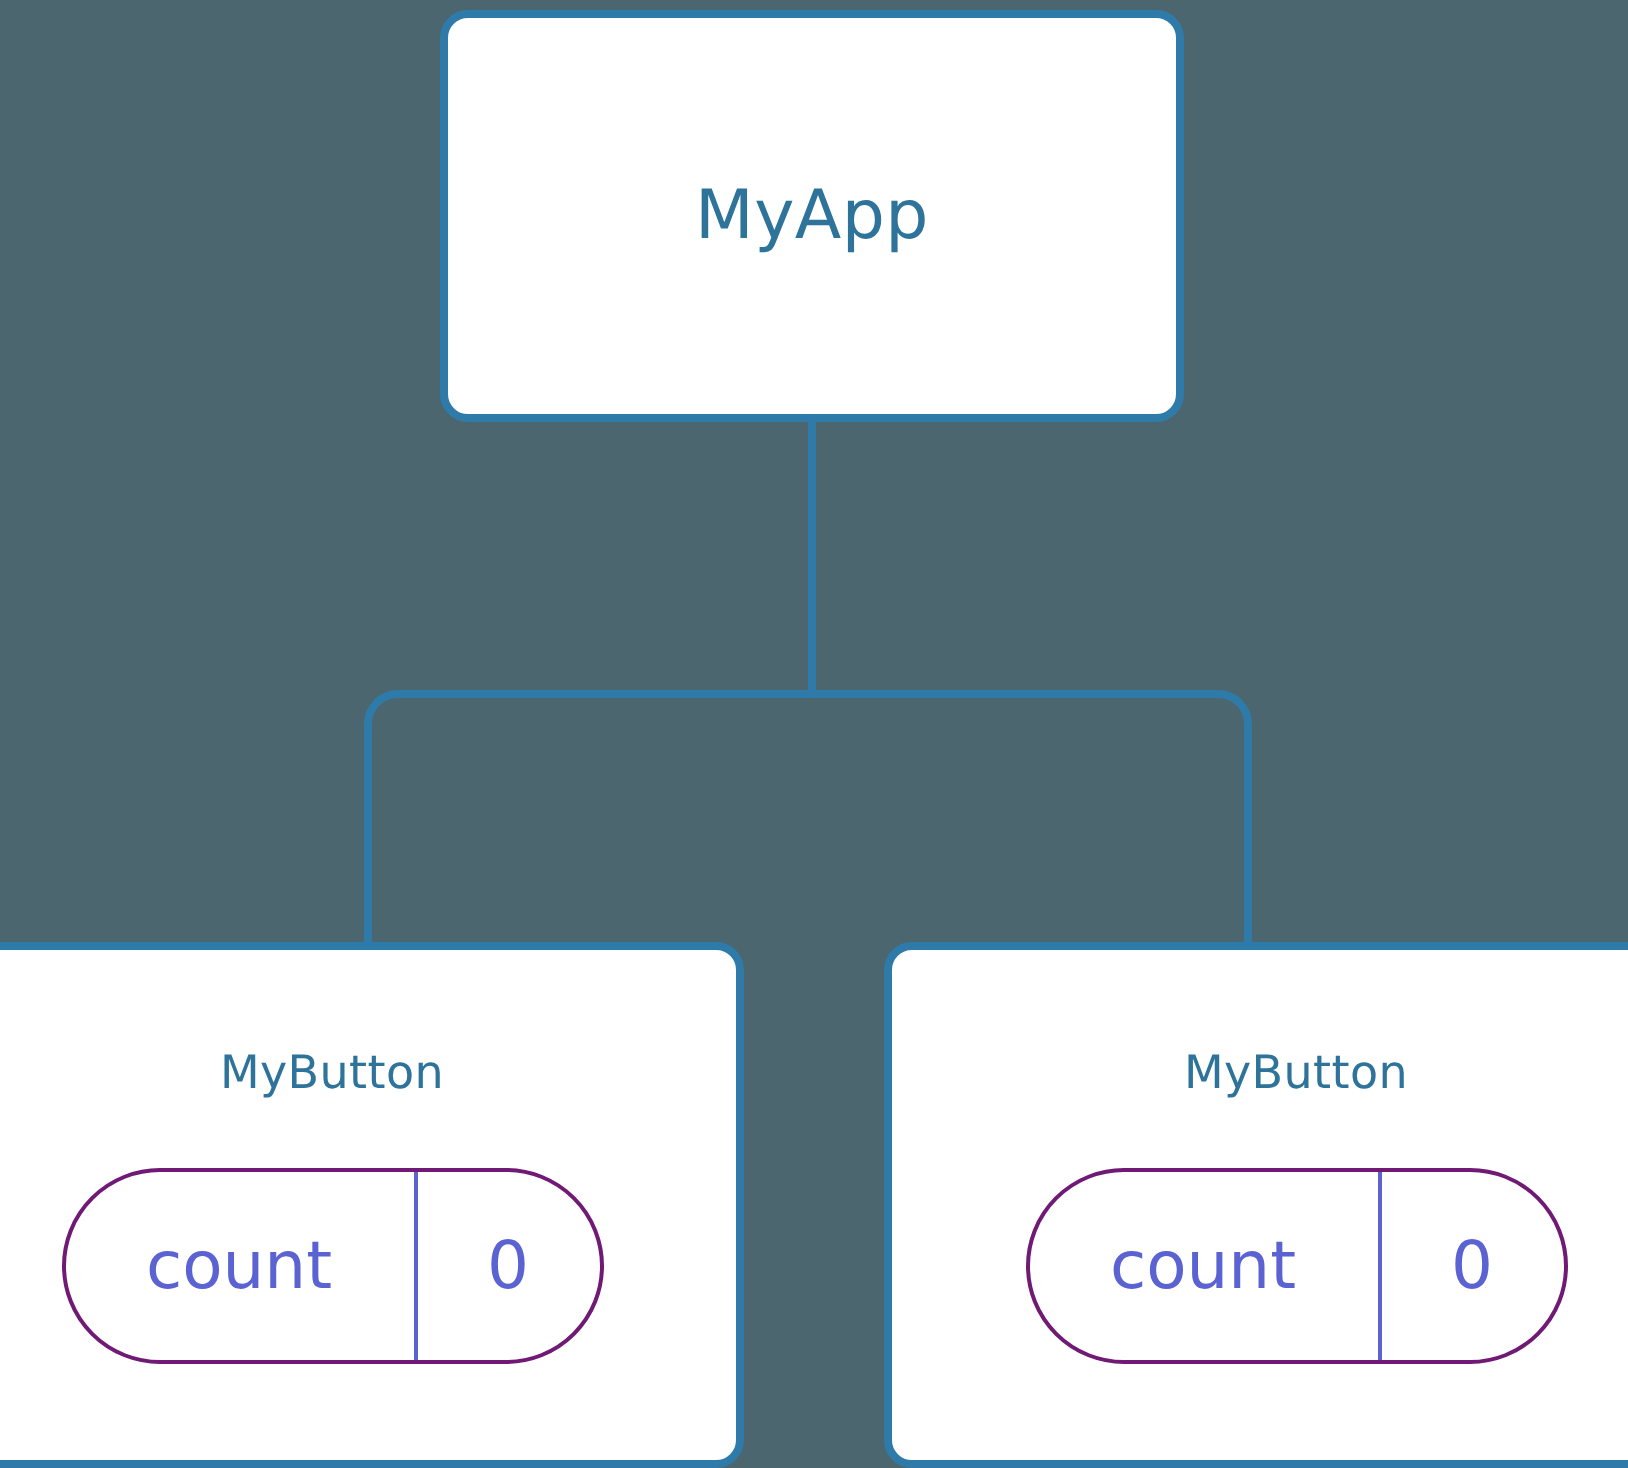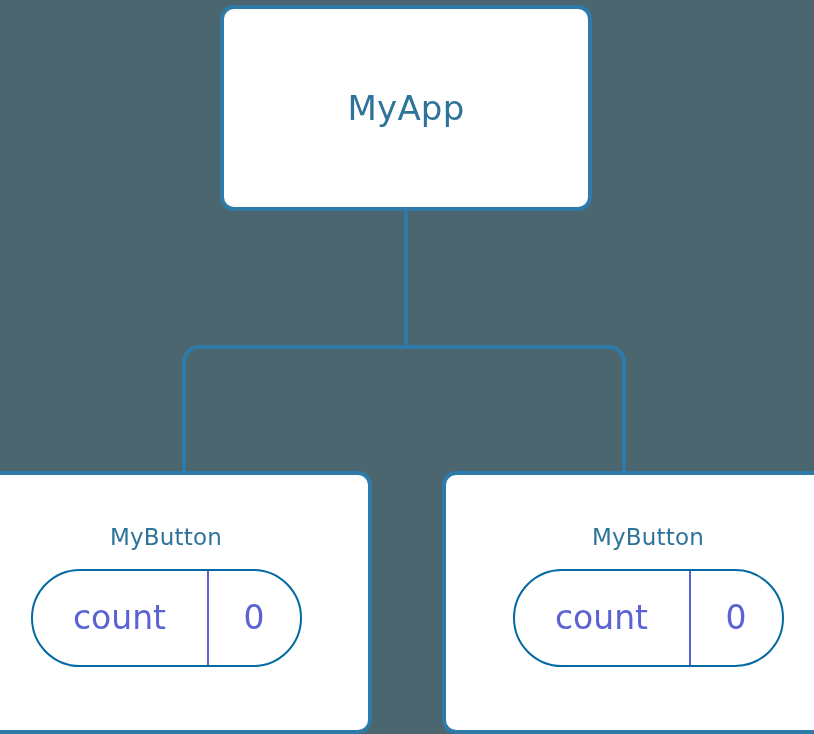"count" .state-pill { border: 2px solid #0369a1 -> 2px solid #701a75; margin-top: 13px -> 28px }
